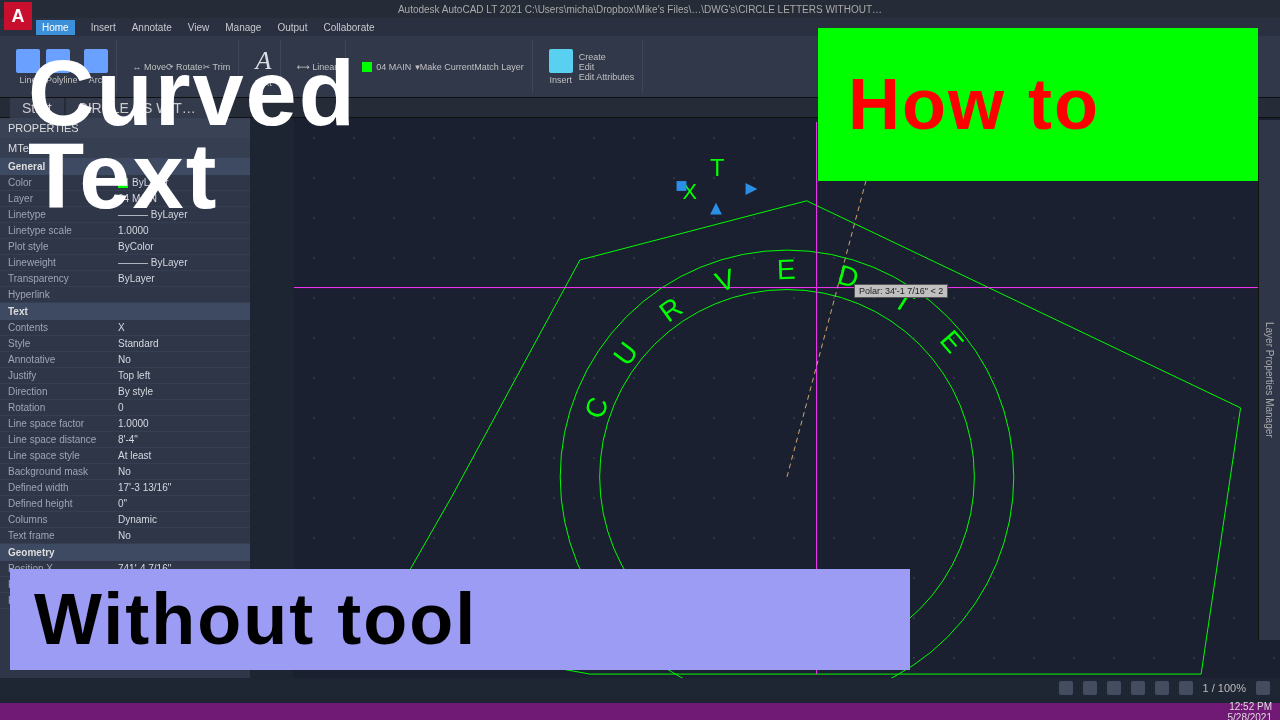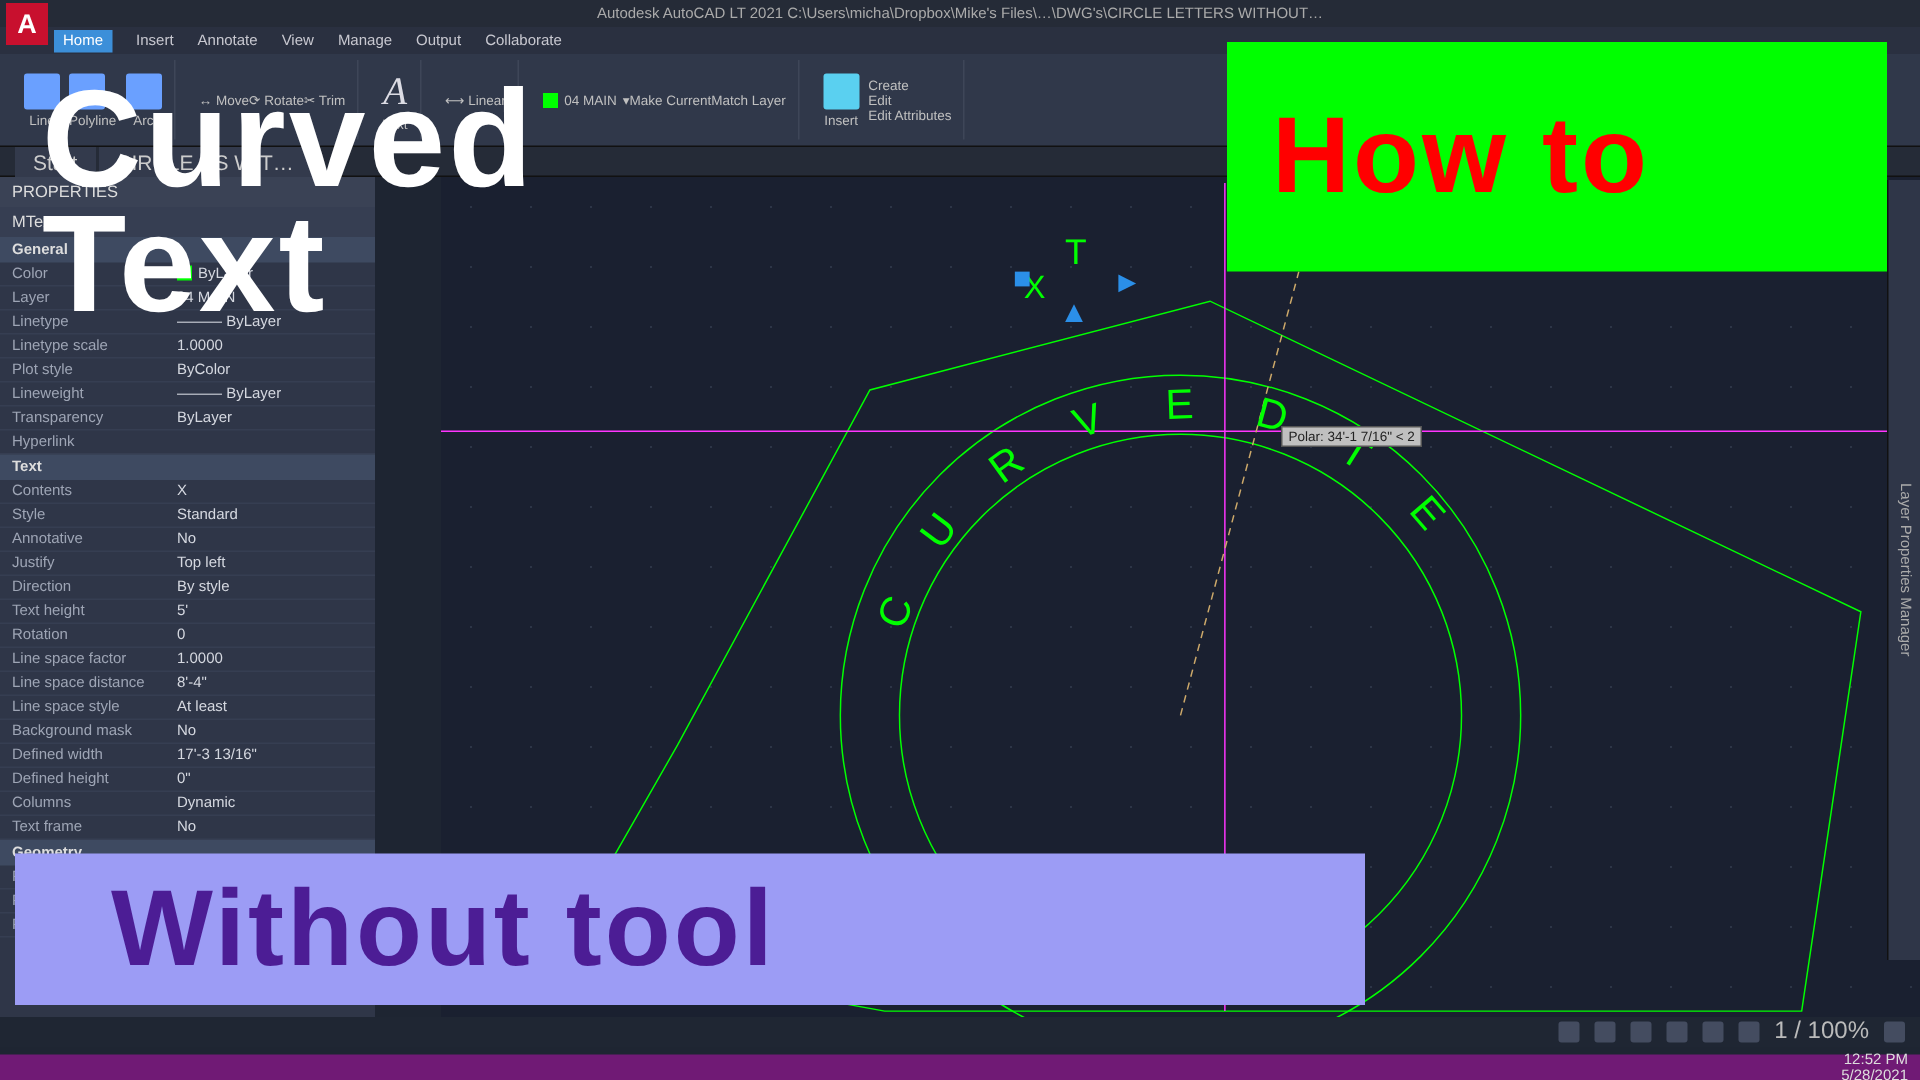"Text height" div.prop-row { html: <div> <div>Text height</div> <div>5'</div> </div> -> none }
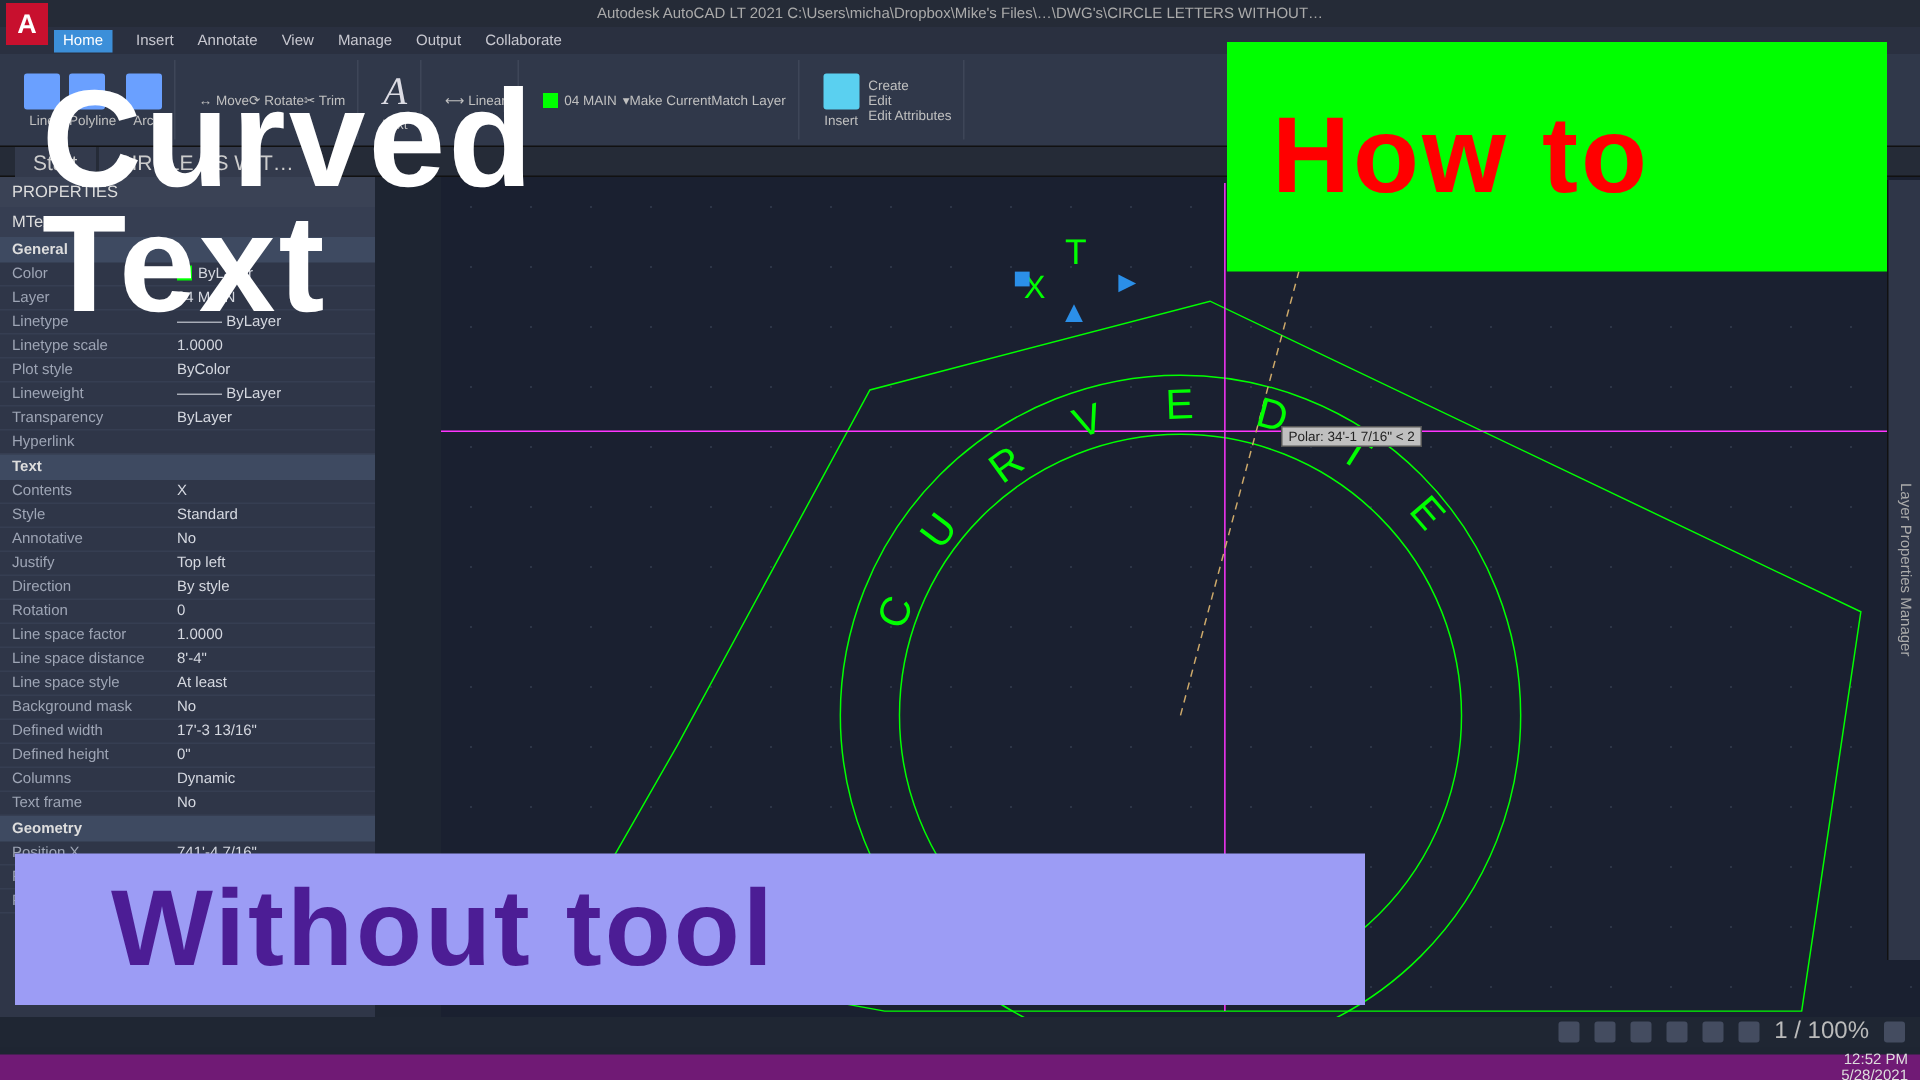"Without tool" .ov-without-inner { color: #4c1d95 -> #000000; margin-left: 40px -> none }
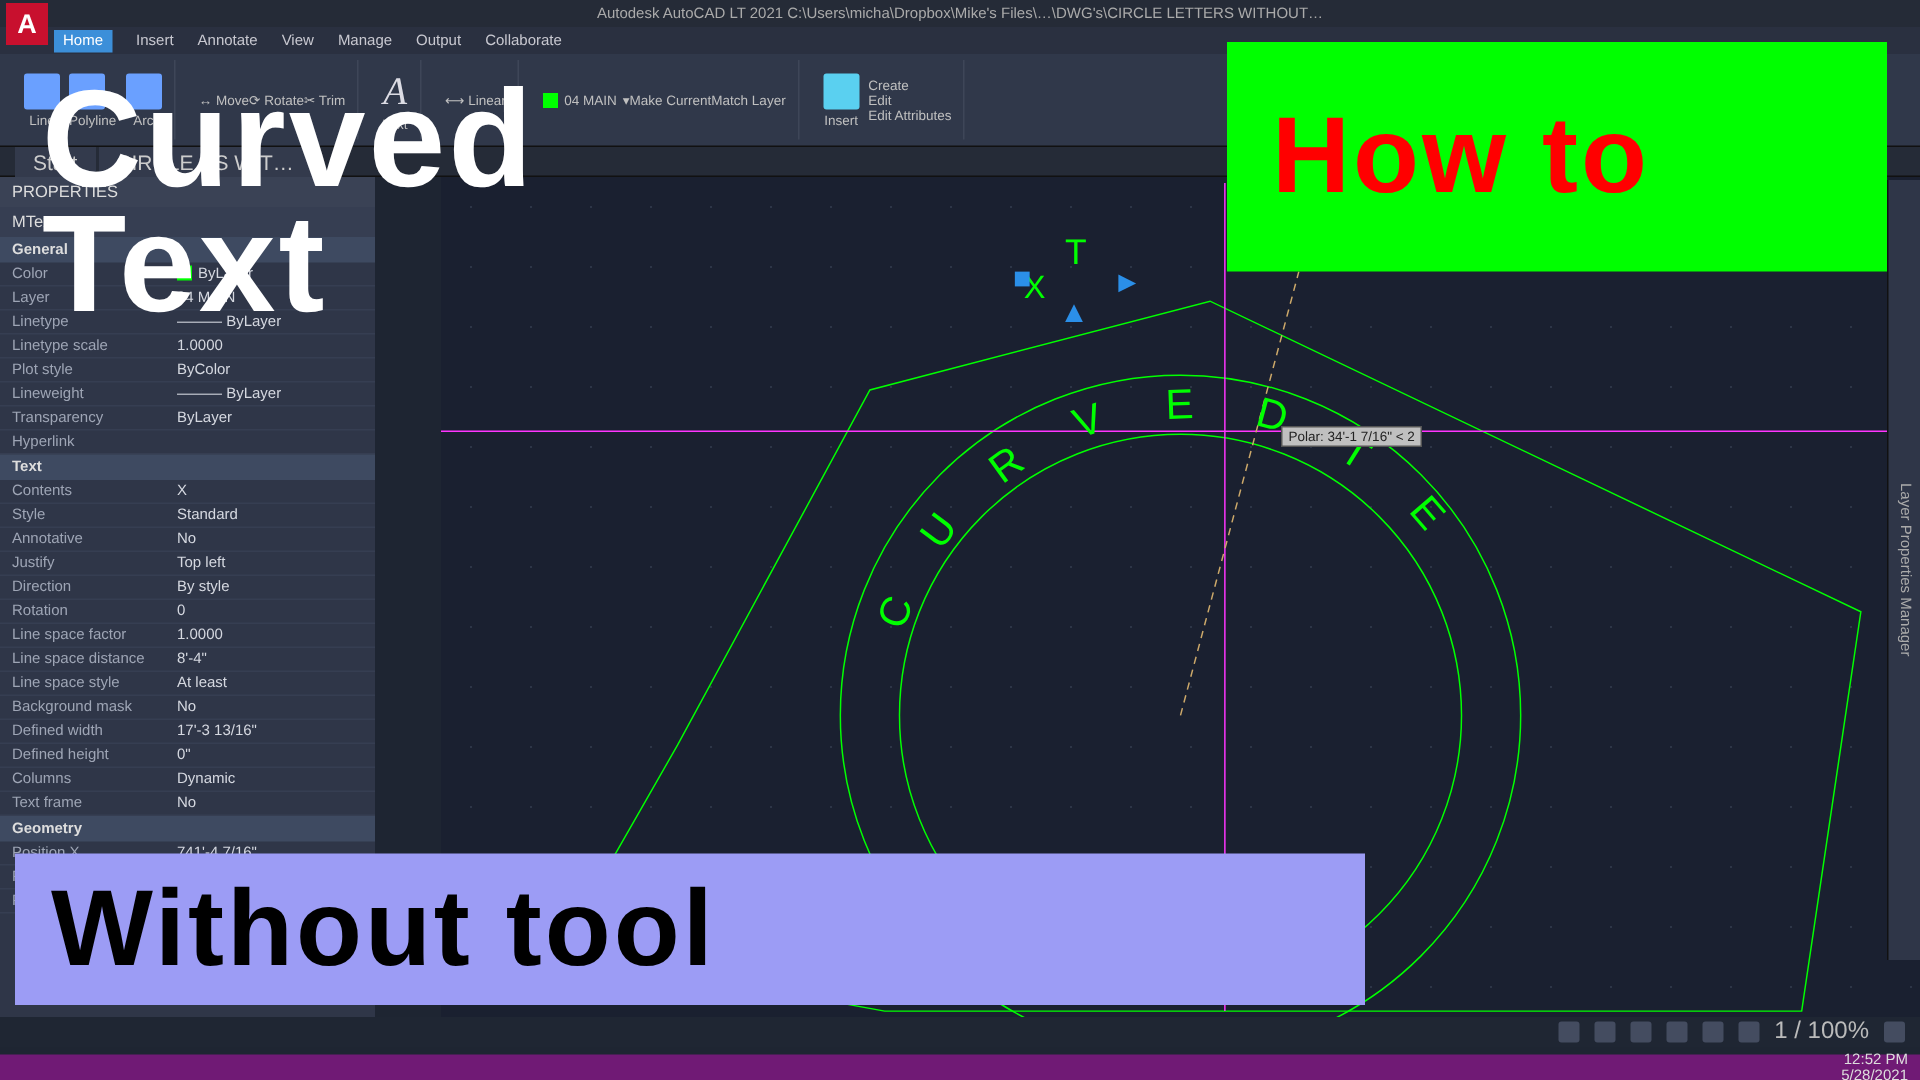"1 / 100%" .statusbar { font-size: 16px -> 11px }
